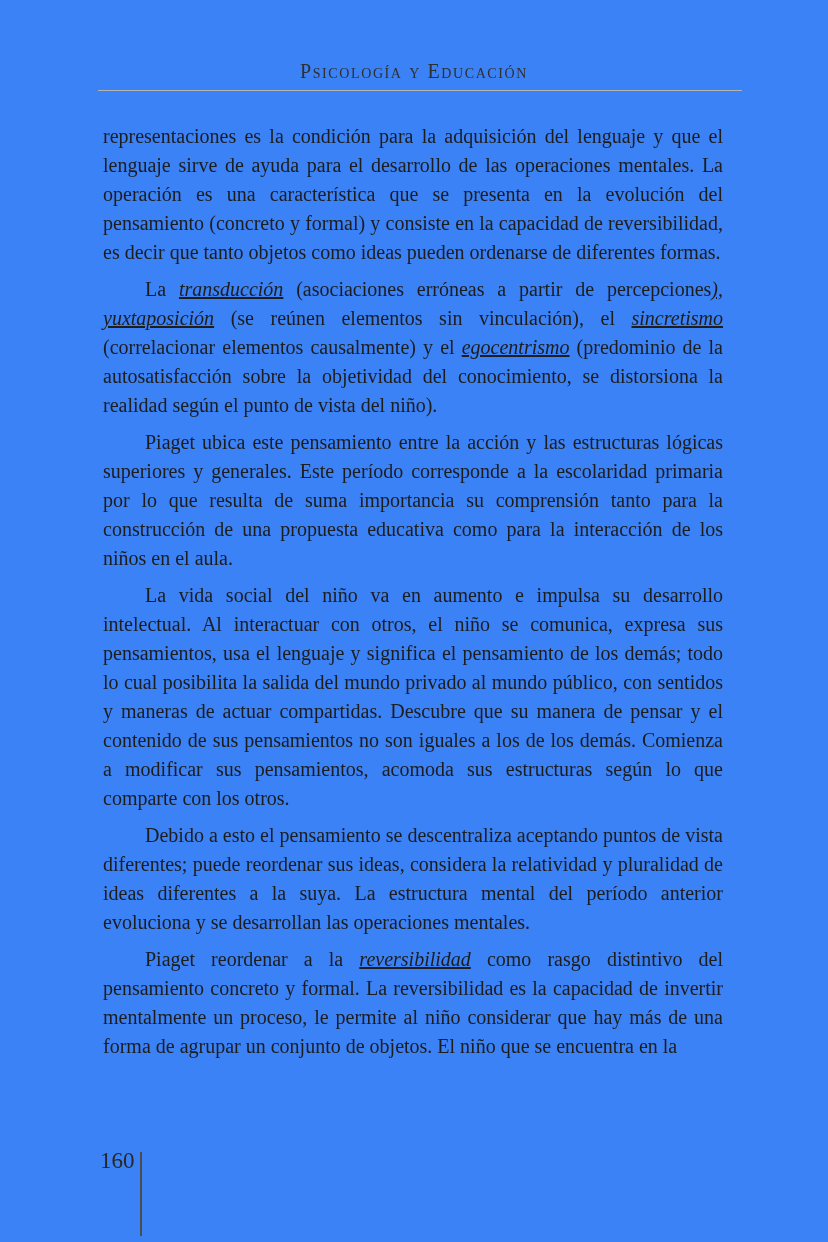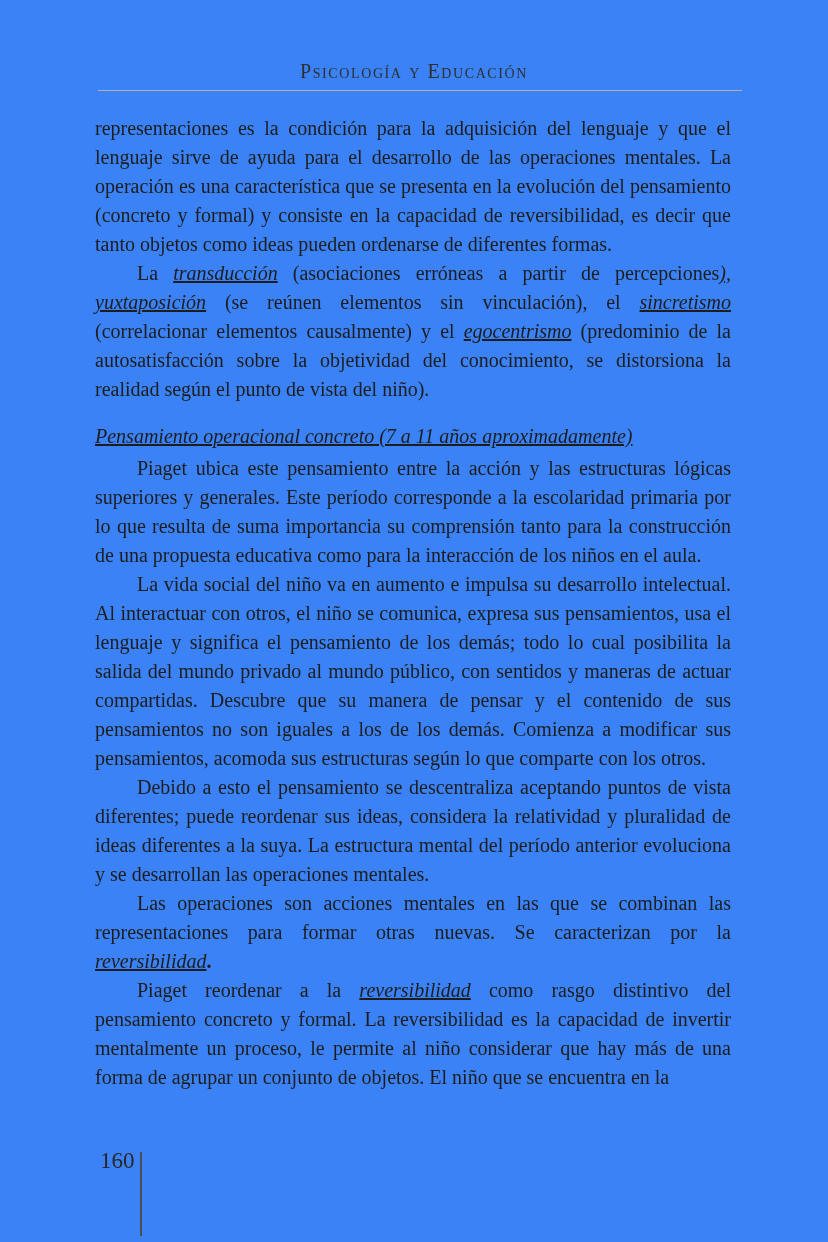"representaciones es la condición para" .body-text p { margin: 0 -> 8px }
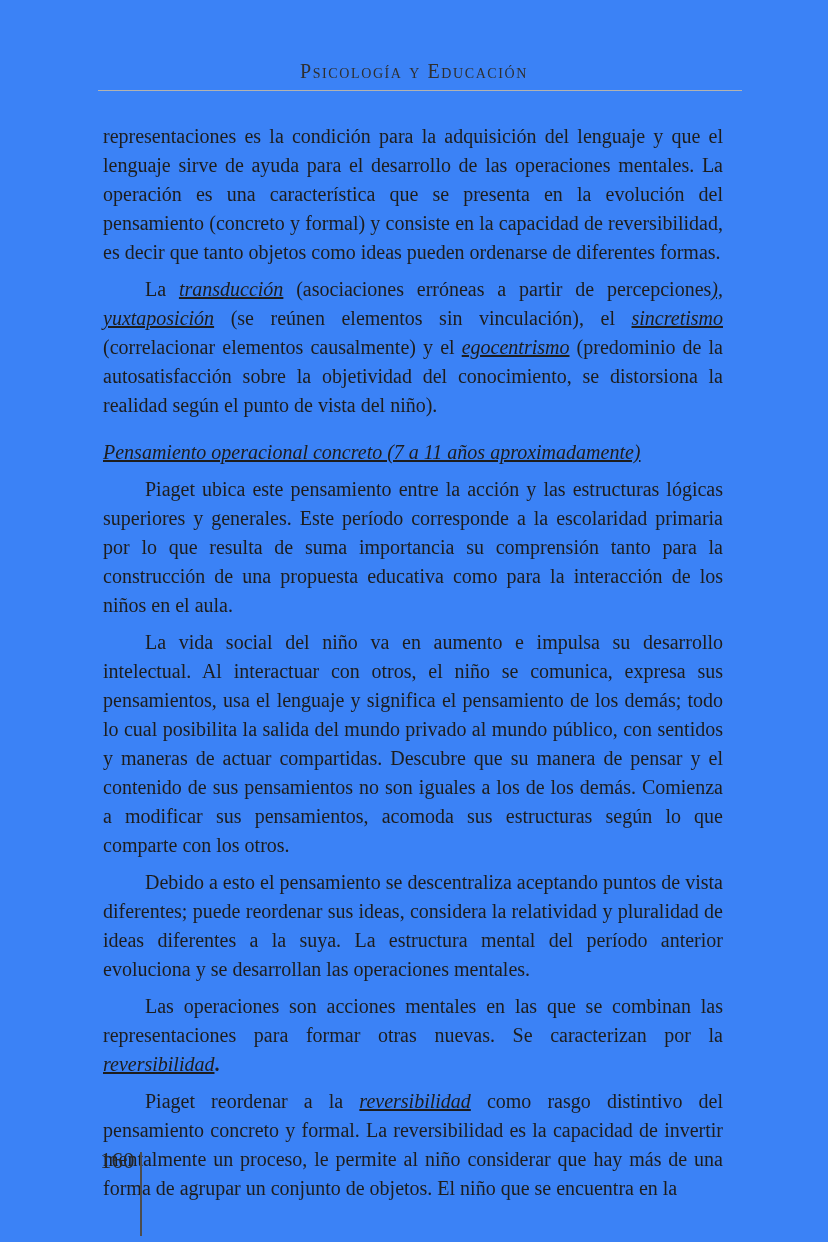"Pensamiento operacional concreto (7 a" p.heading { html: <p><span>Pensamiento operacional concreto (7 a 11 años aproximadamente)</span></p> -> none }
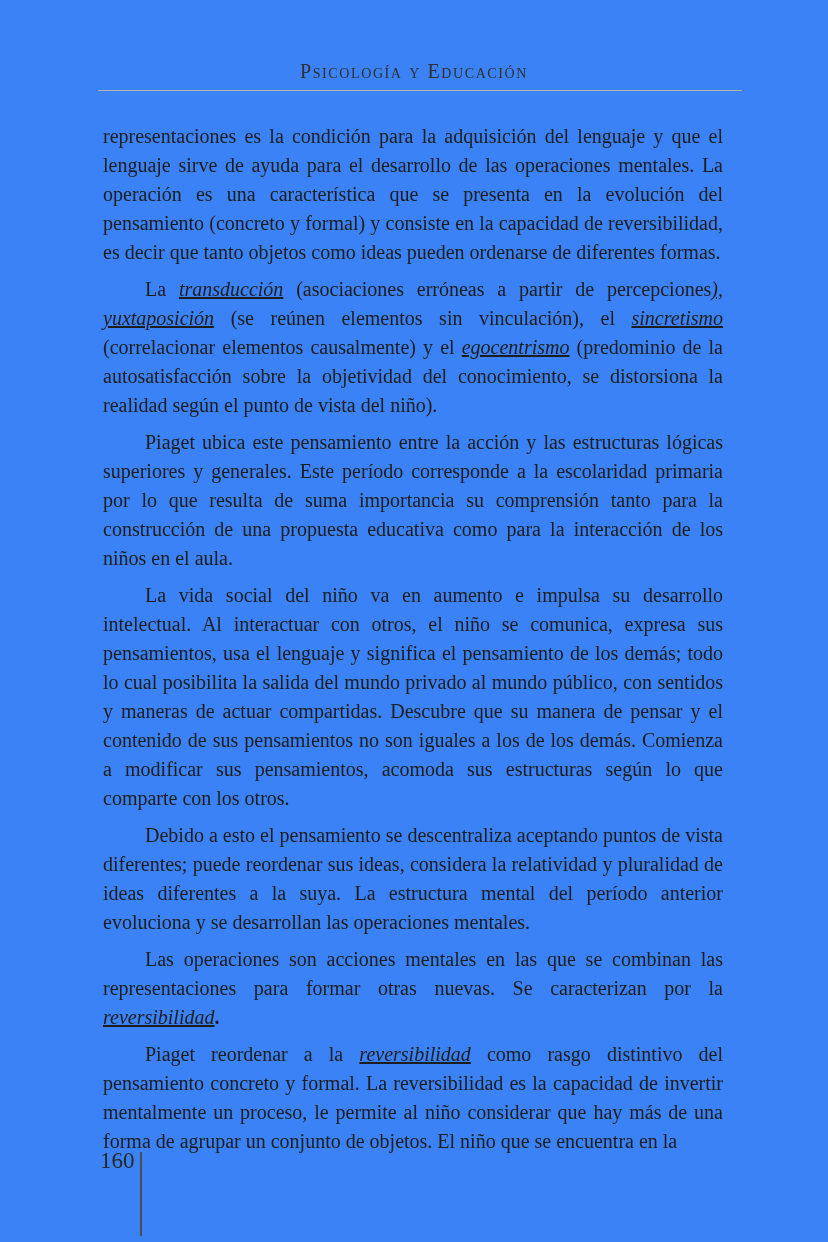"Las operaciones son acciones mentales" p.indent { html: <p><span>Las operaciones son acciones mentales en las que se combinan las representaciones para formar otras nuevas. Se caracterizan por la </span><span>reversibilidad</span><span>.</span></p> -> none }
